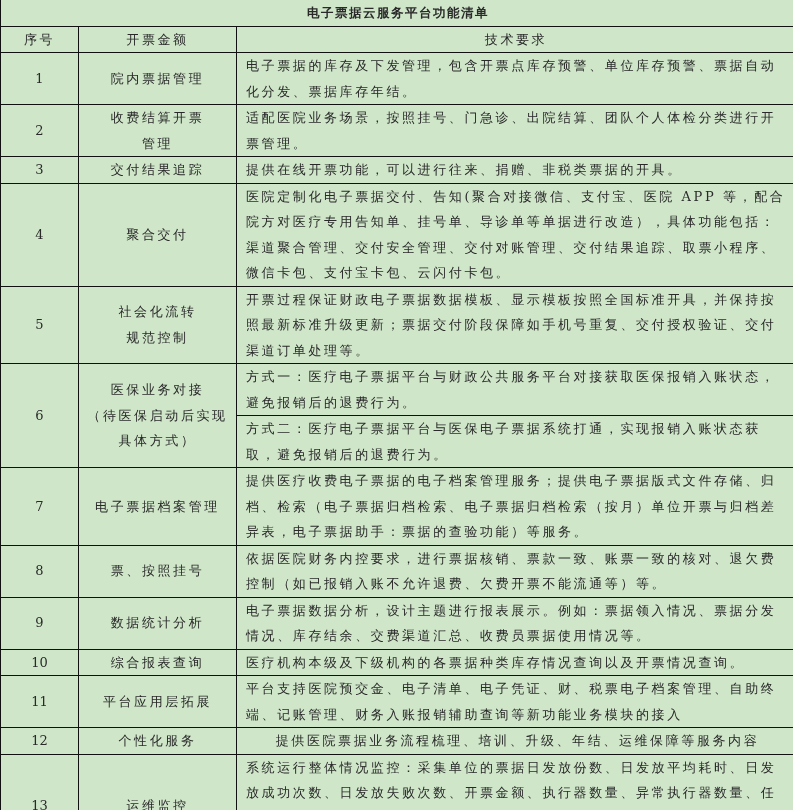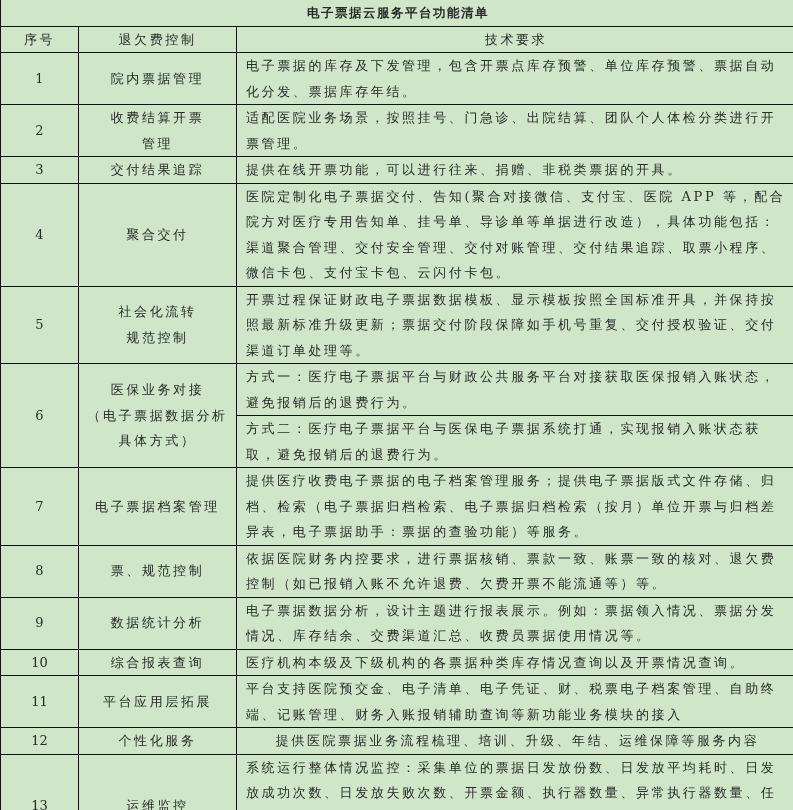"退欠费控制" td.hdr { text: 退欠费控制 -> 开票金额 }
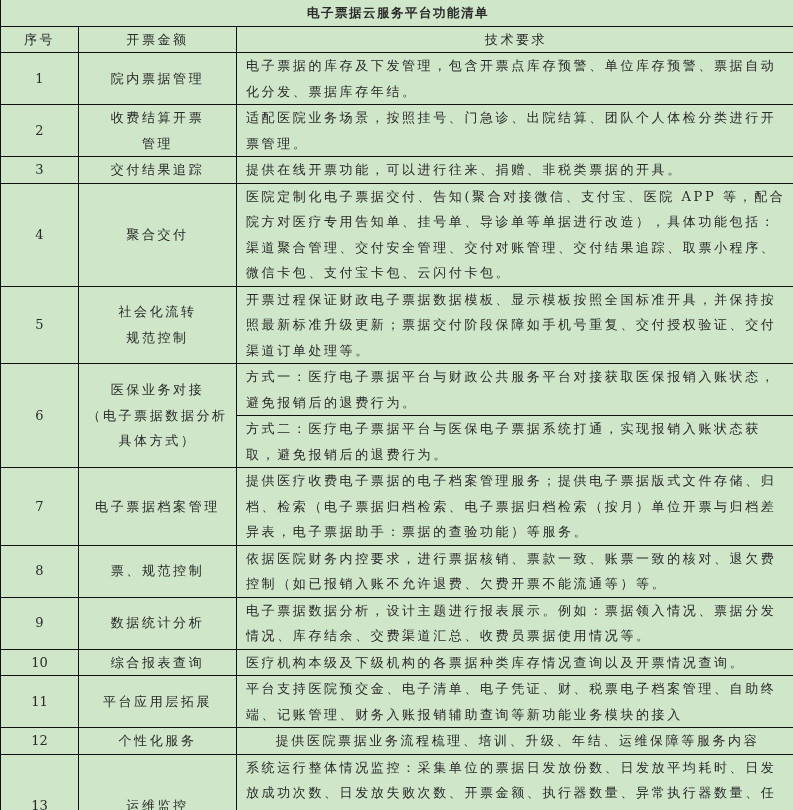"（电子票据数据分析" span.line { text: 电子票据数据分析 -> 待医保启动后实现 }
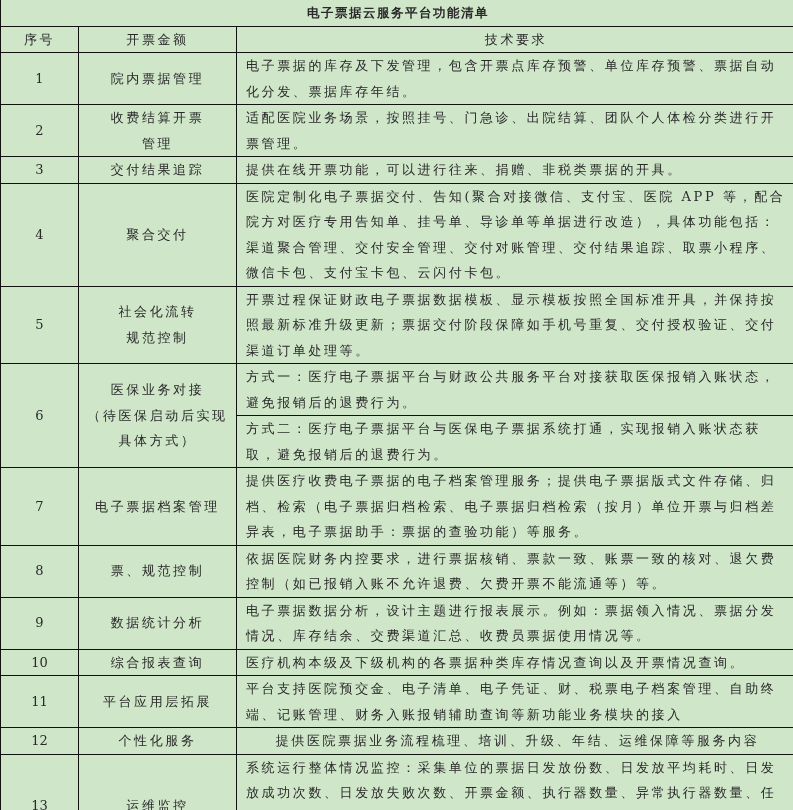"票、规范控制" span.line { text: 规范控制 -> 按照挂号 }
